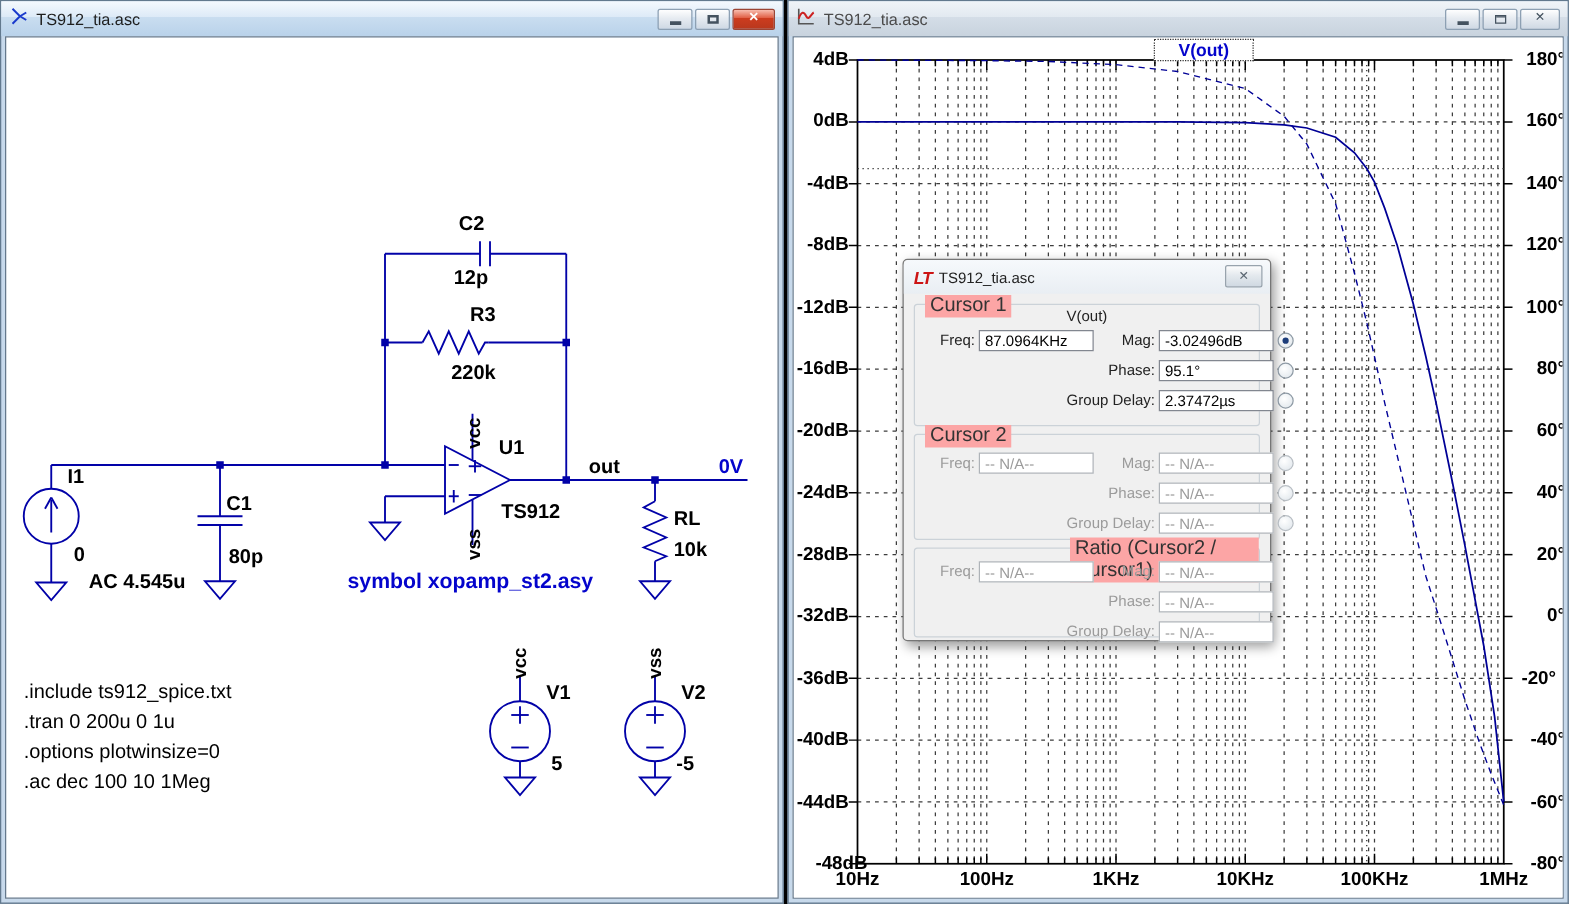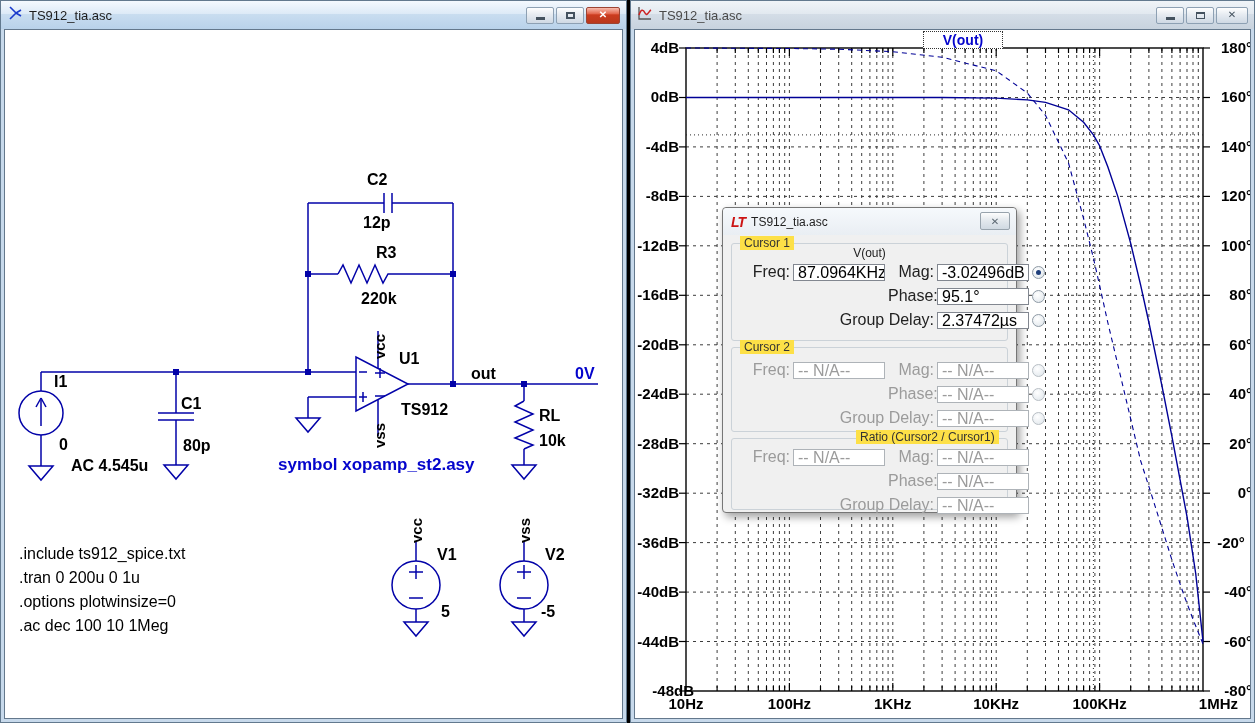"Cursor 1" .grp .legend { background: #fde047 -> #fca5a5; font-size: 12px -> 16px }
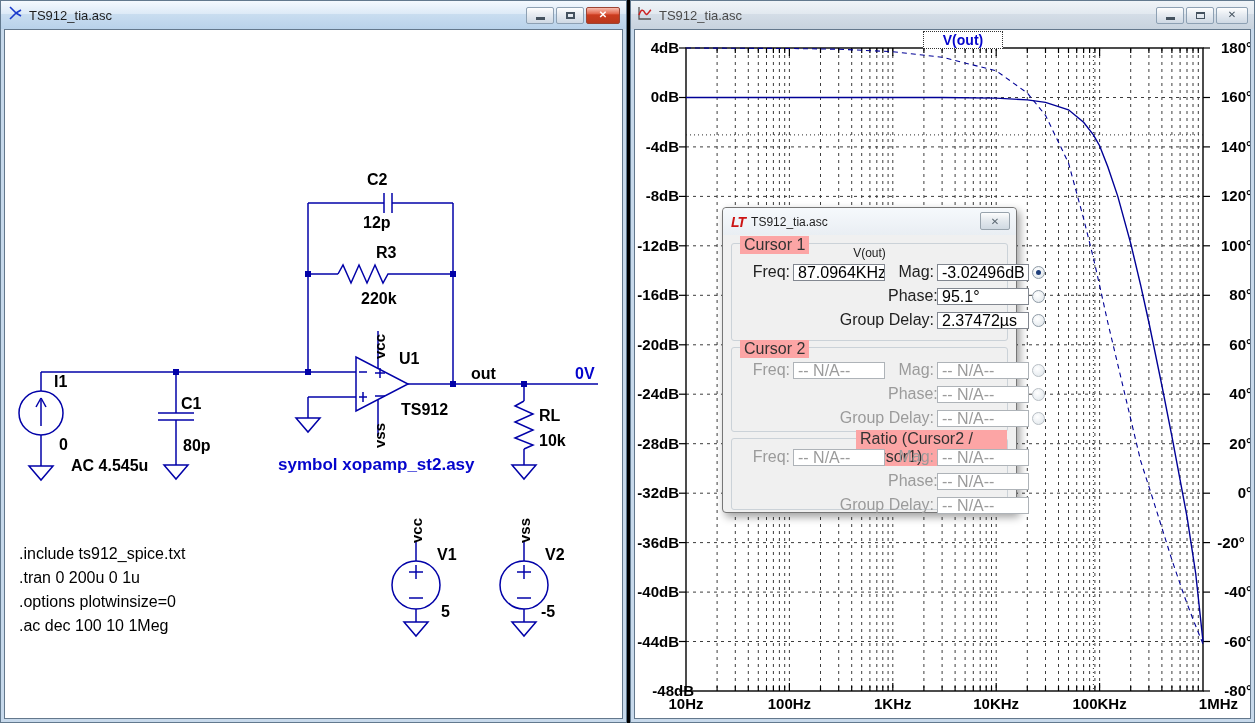"Freq:" .rows { font-size: 16px -> 12px; left: 16px -> 6px }
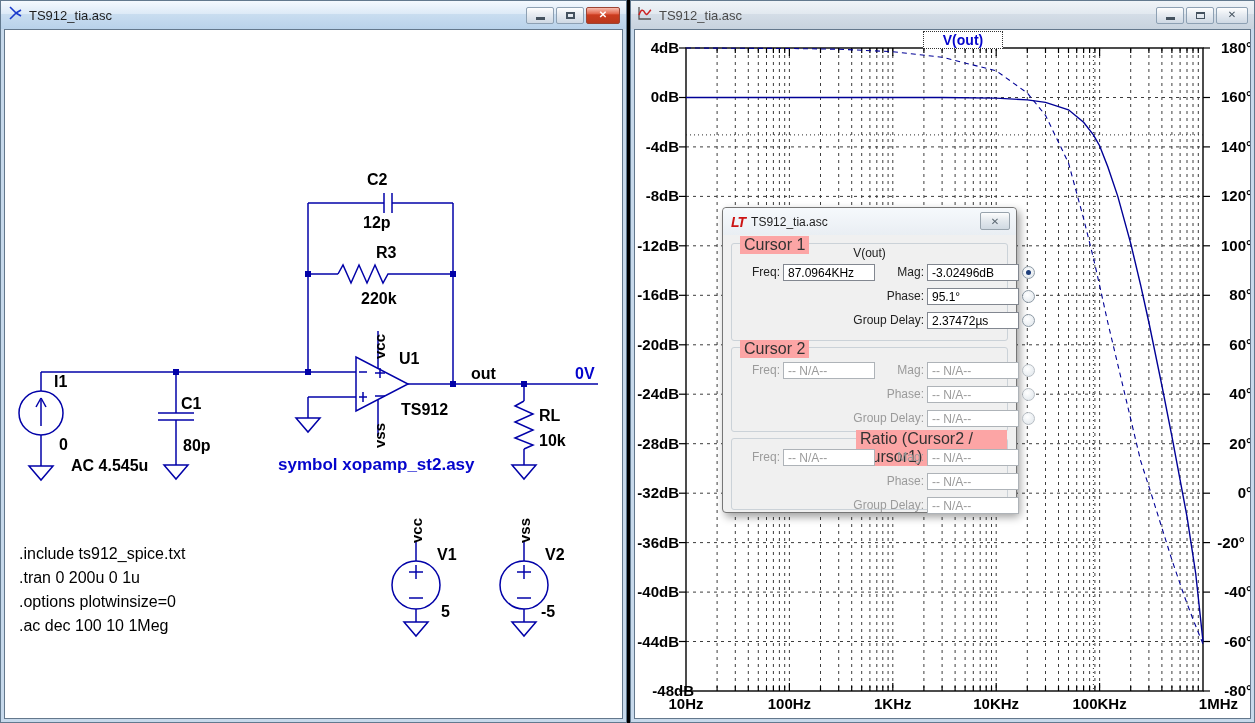"1MHz" div.ticklabel { text-align: right -> center }
